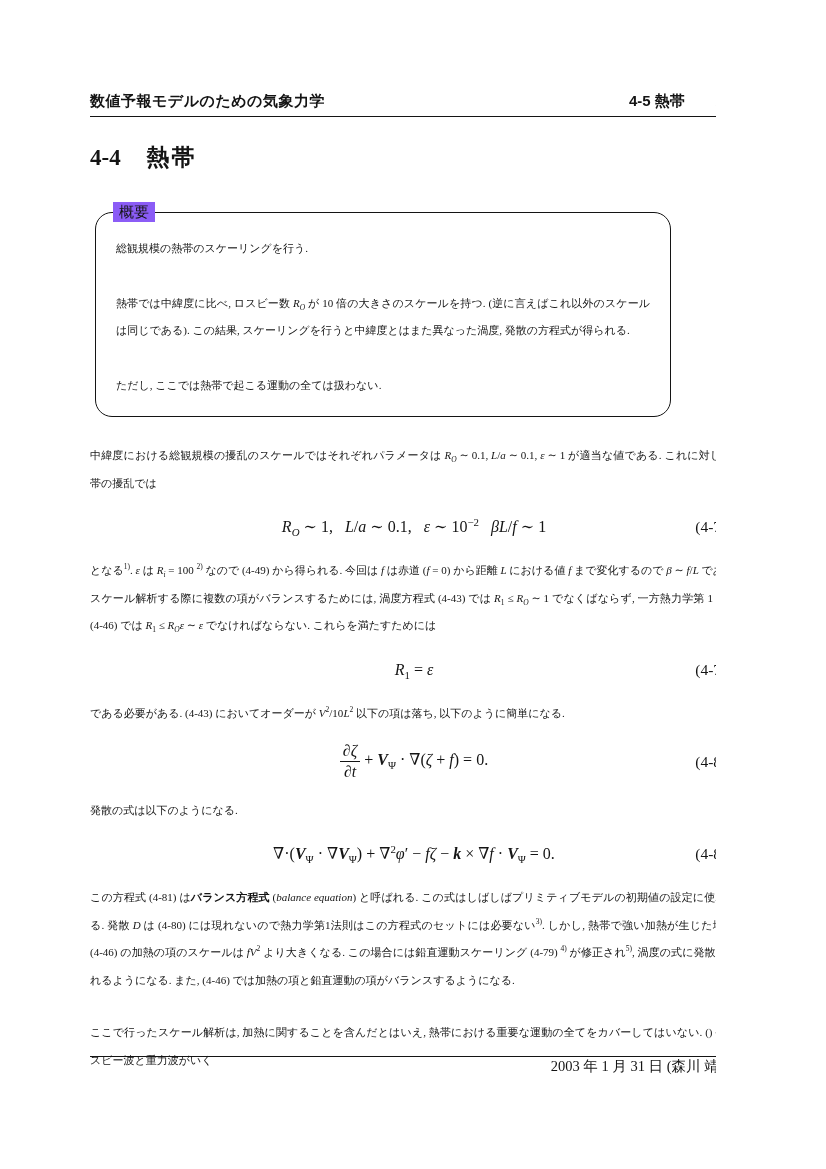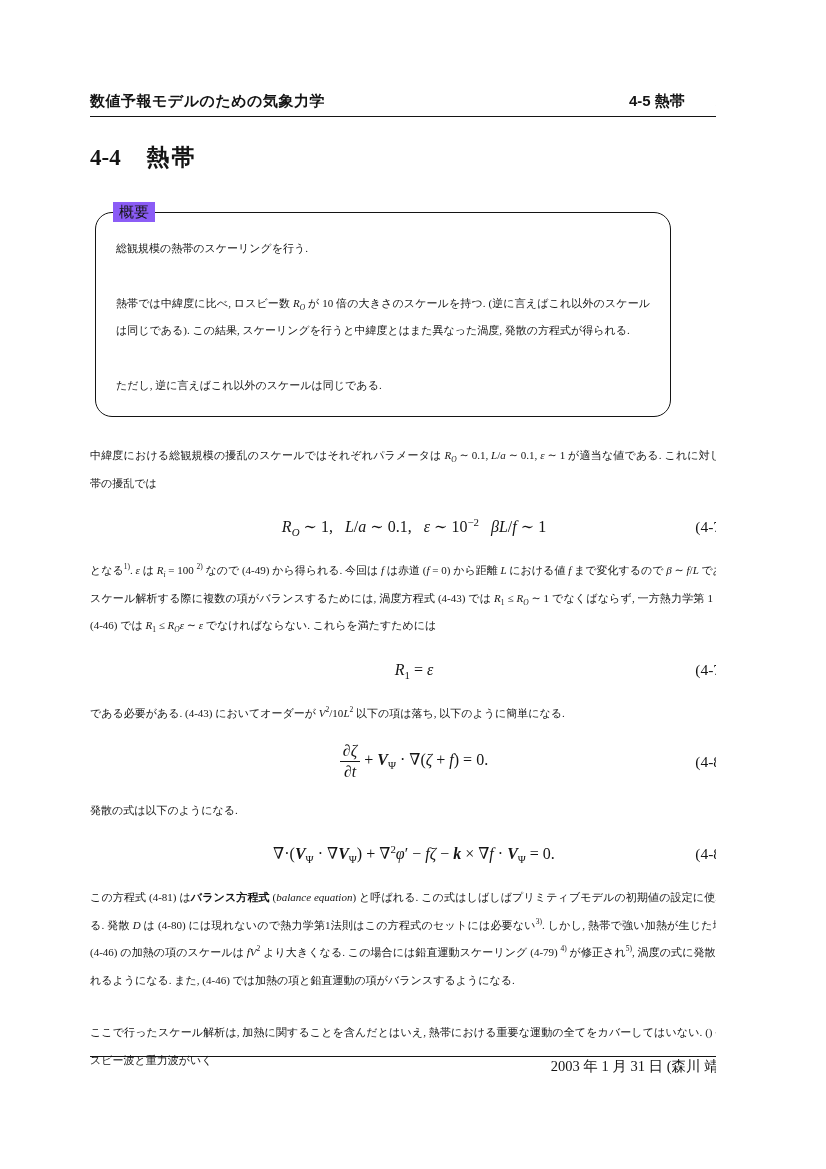"ただし, 逆に言えばこれ以外のスケールは同じである." p.par { text: 逆に言えばこれ以外のスケールは同じである -> ここでは熱帯で起こる運動の全ては扱わない }
